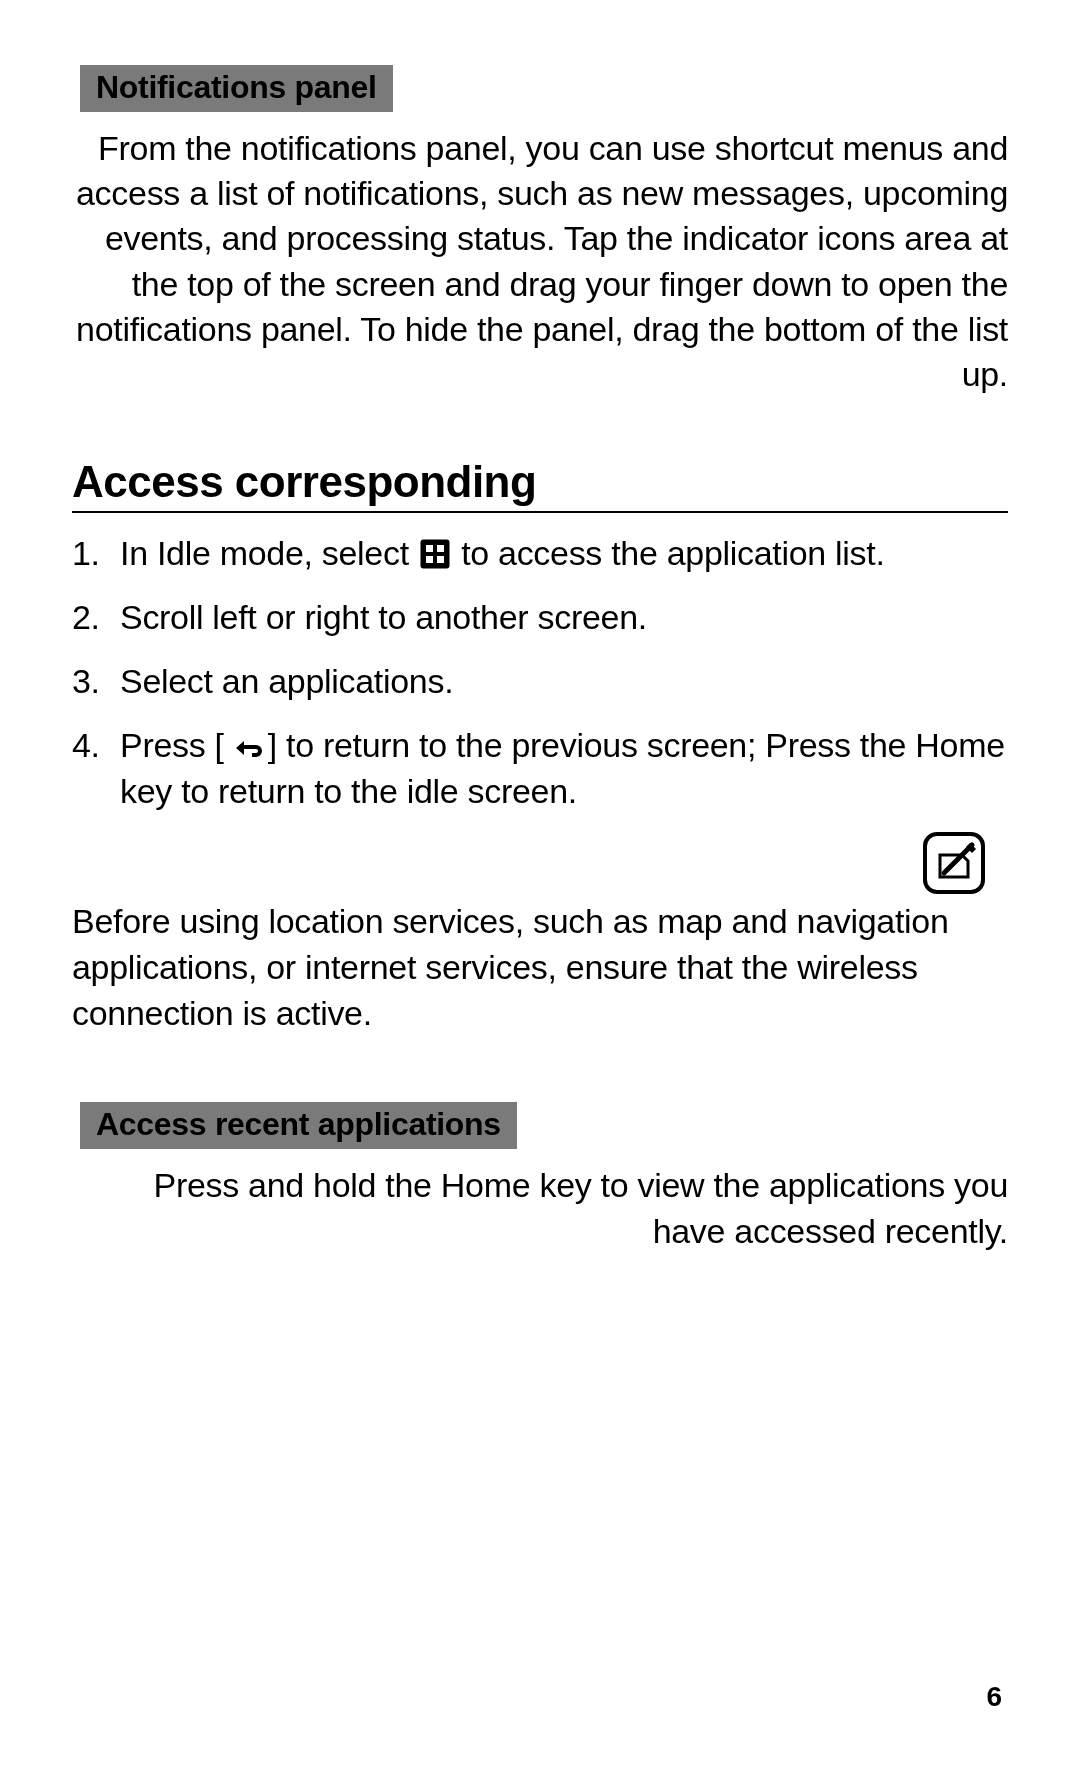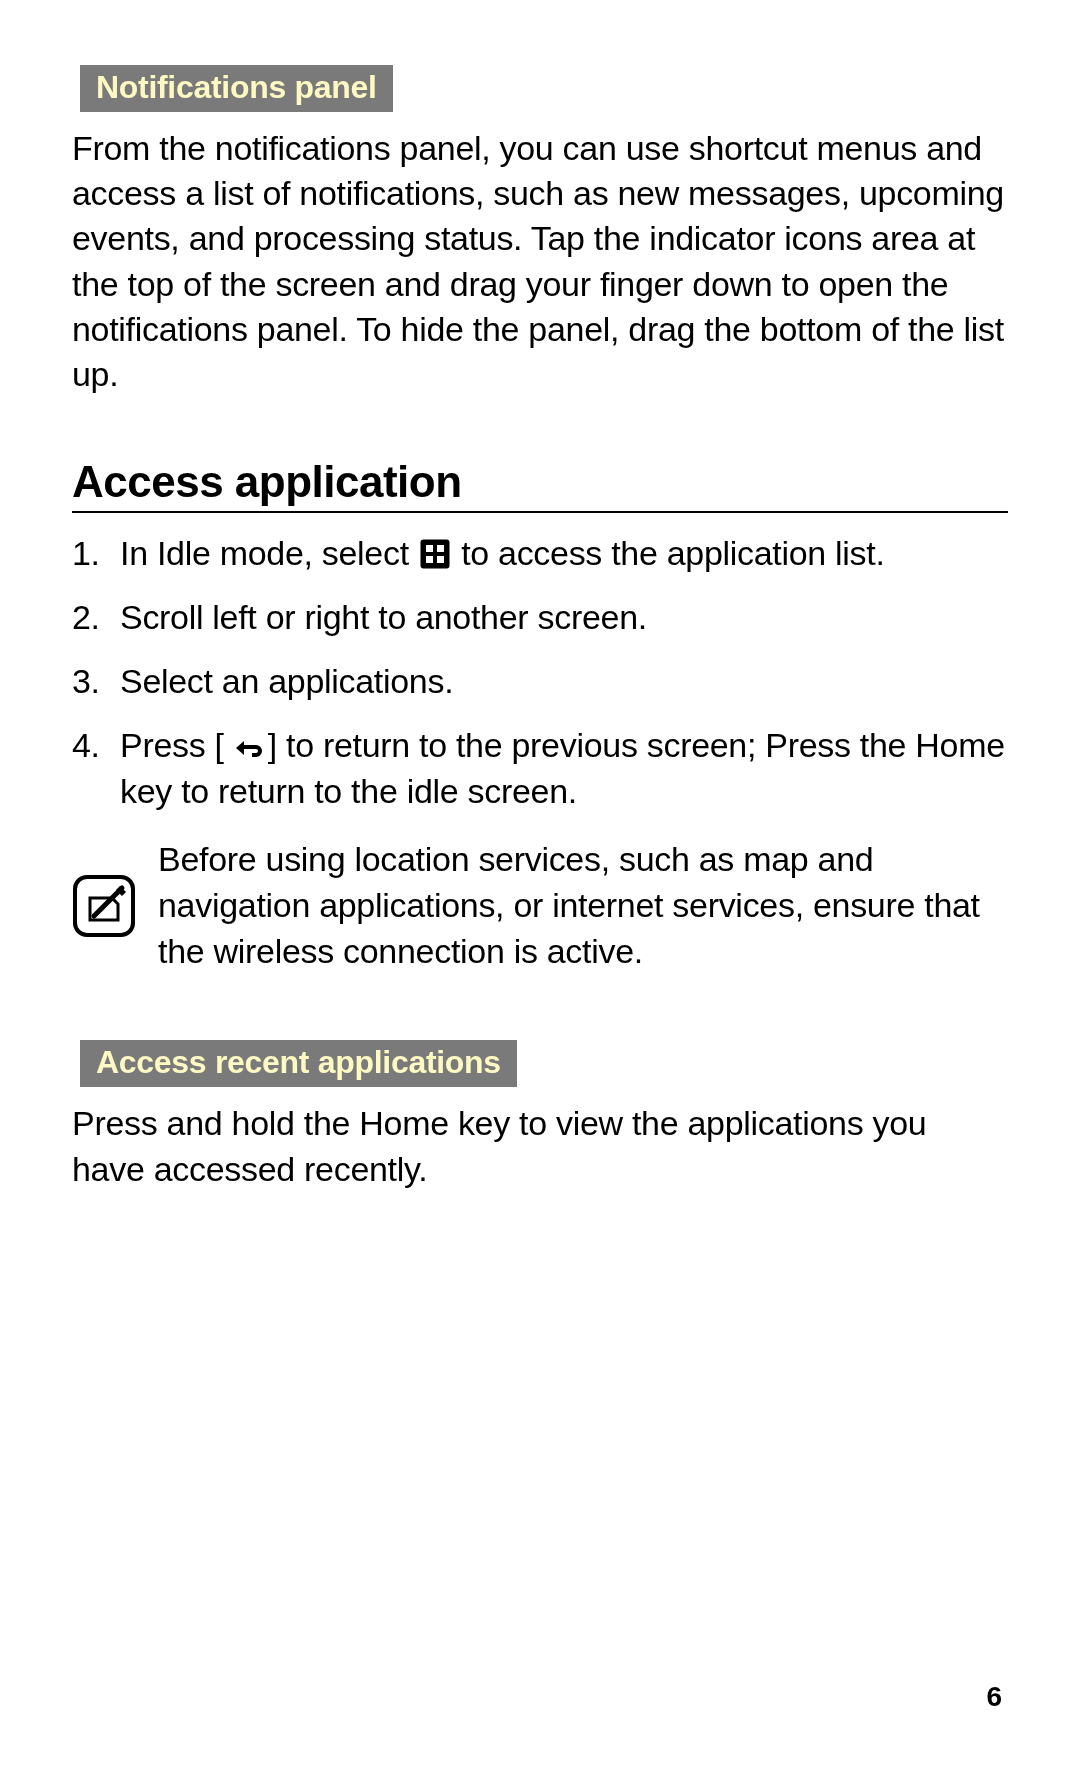"Notifications panel" .sub-heading { color: #fef9c3 -> #000000 }
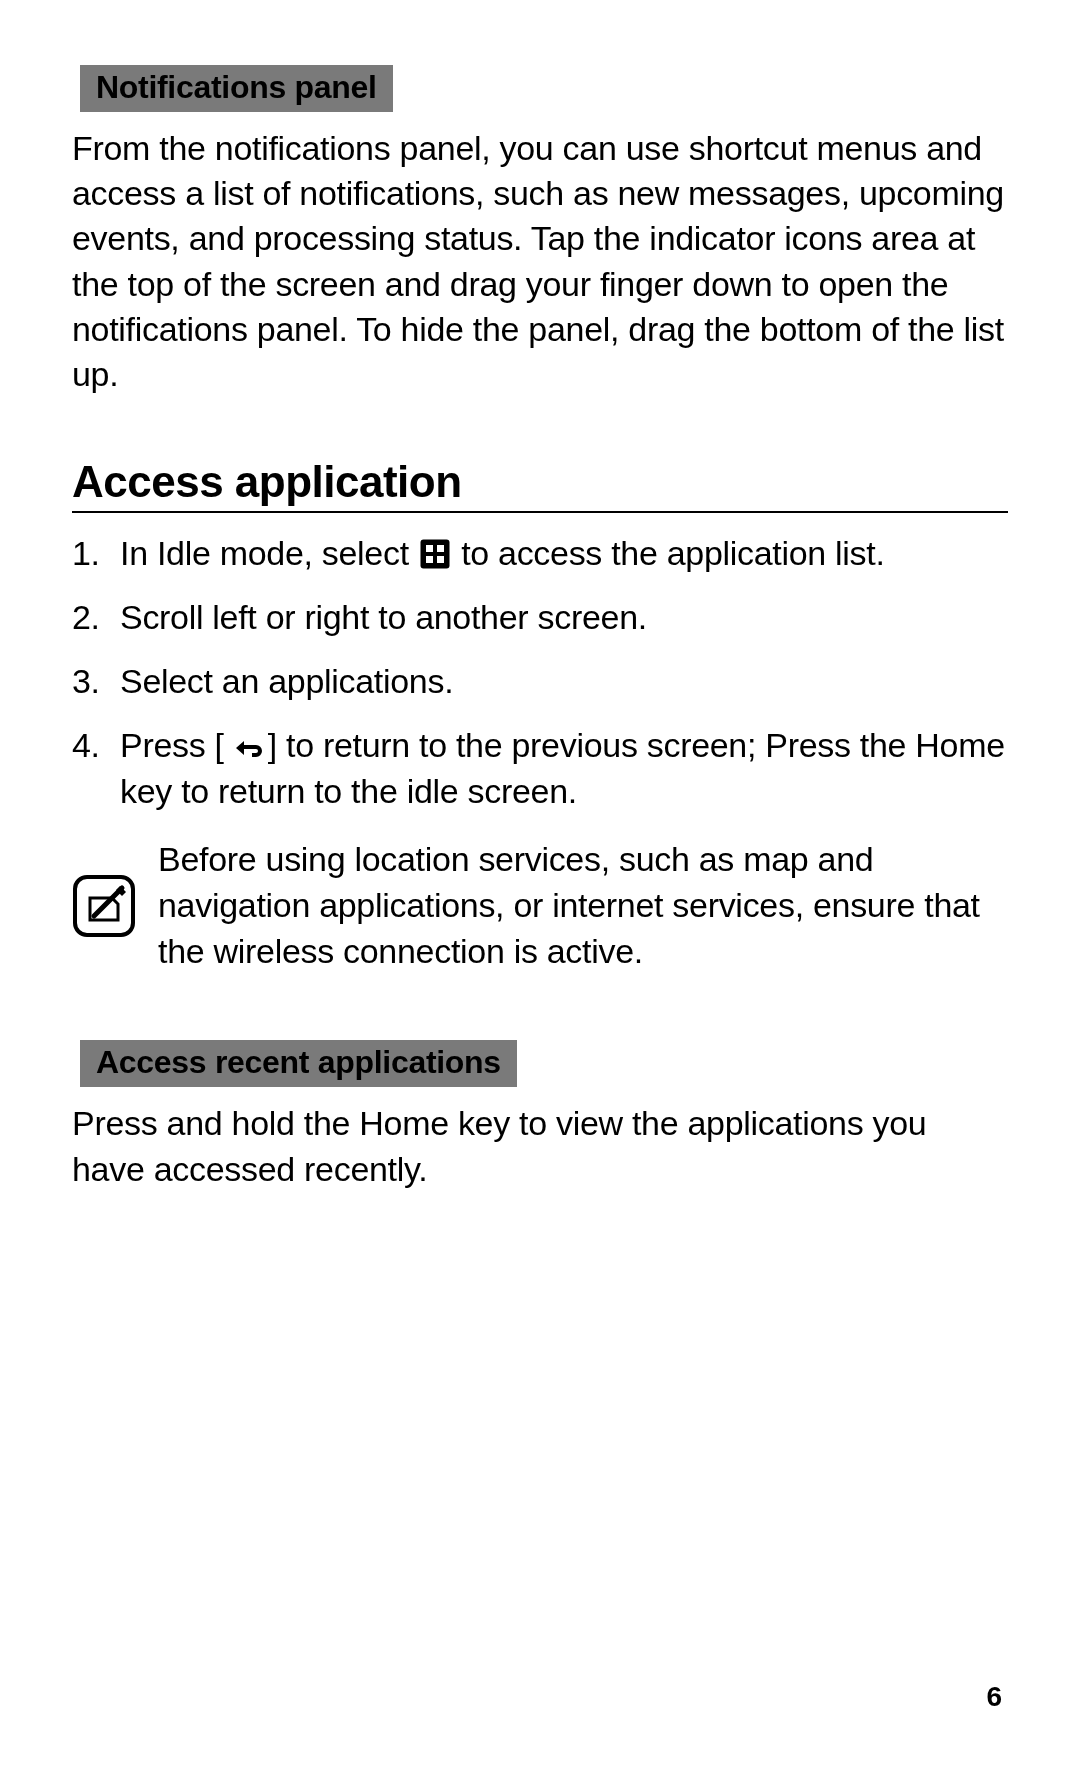"From the notifications panel, you" .body-text { text-align: none -> right }
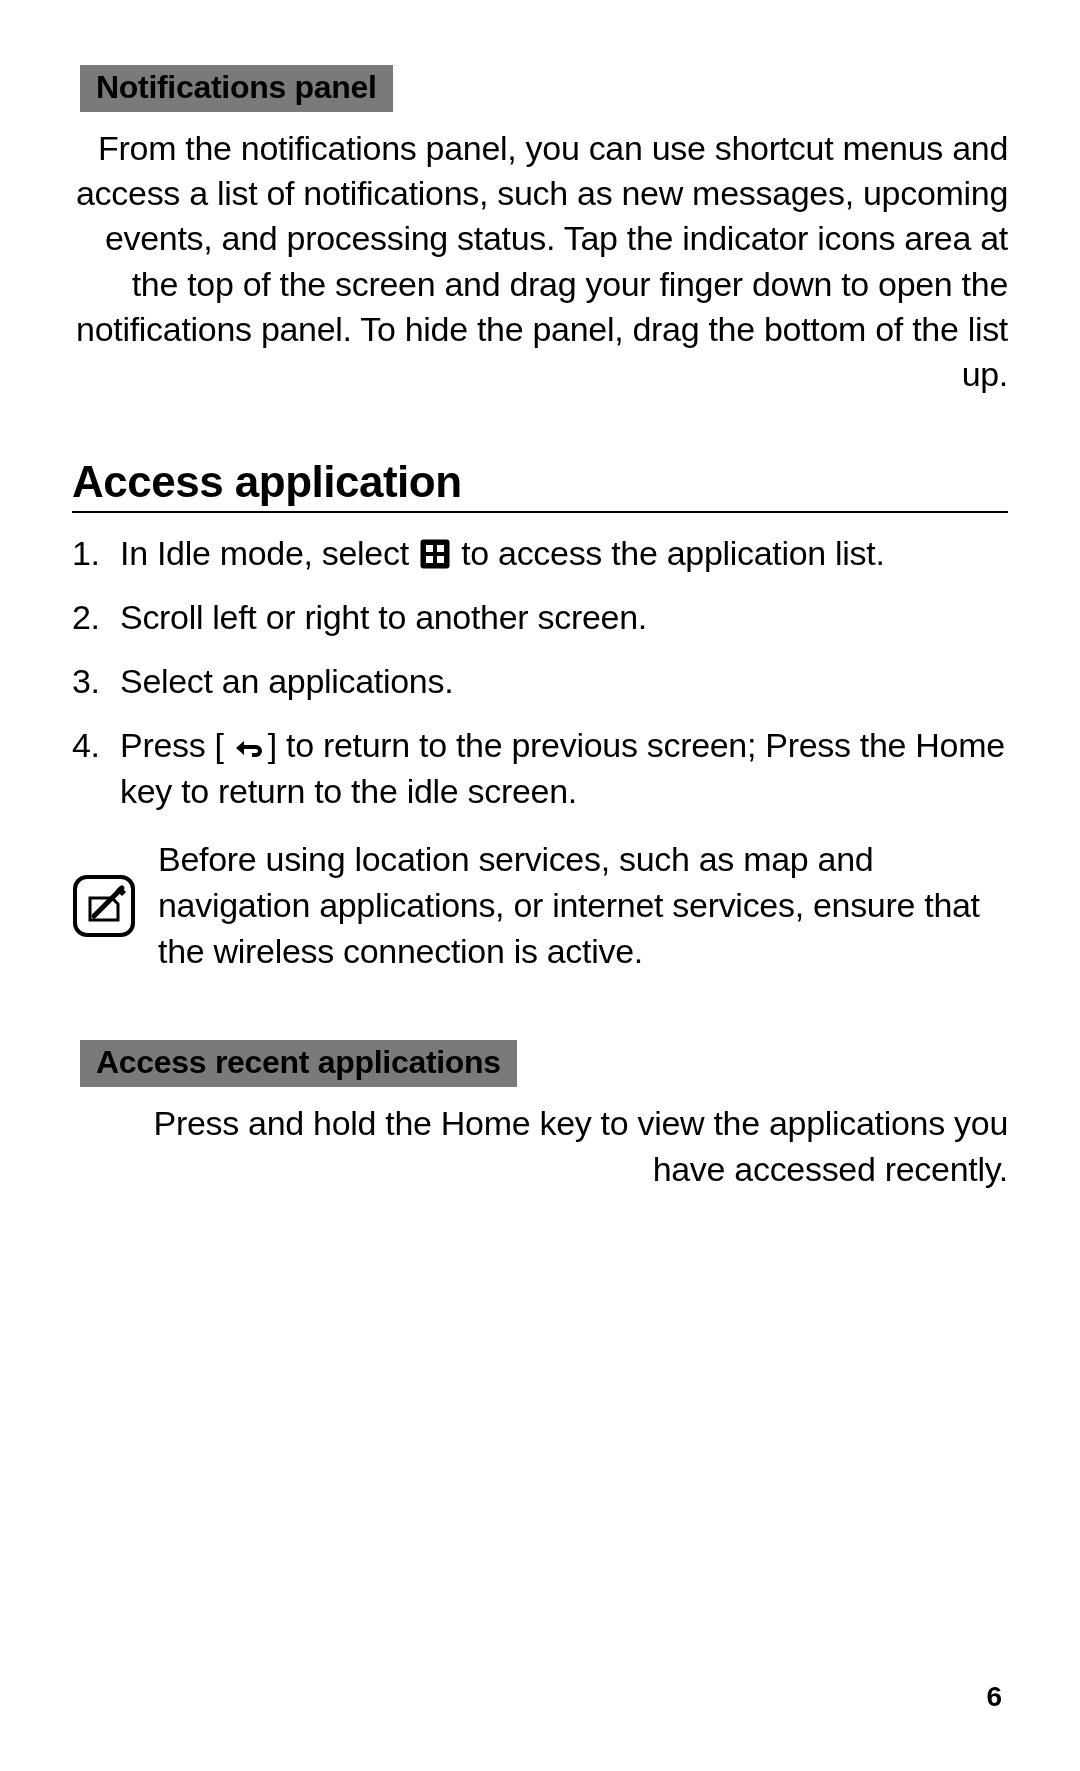"Access application" div.section-title { text: application -> corresponding }
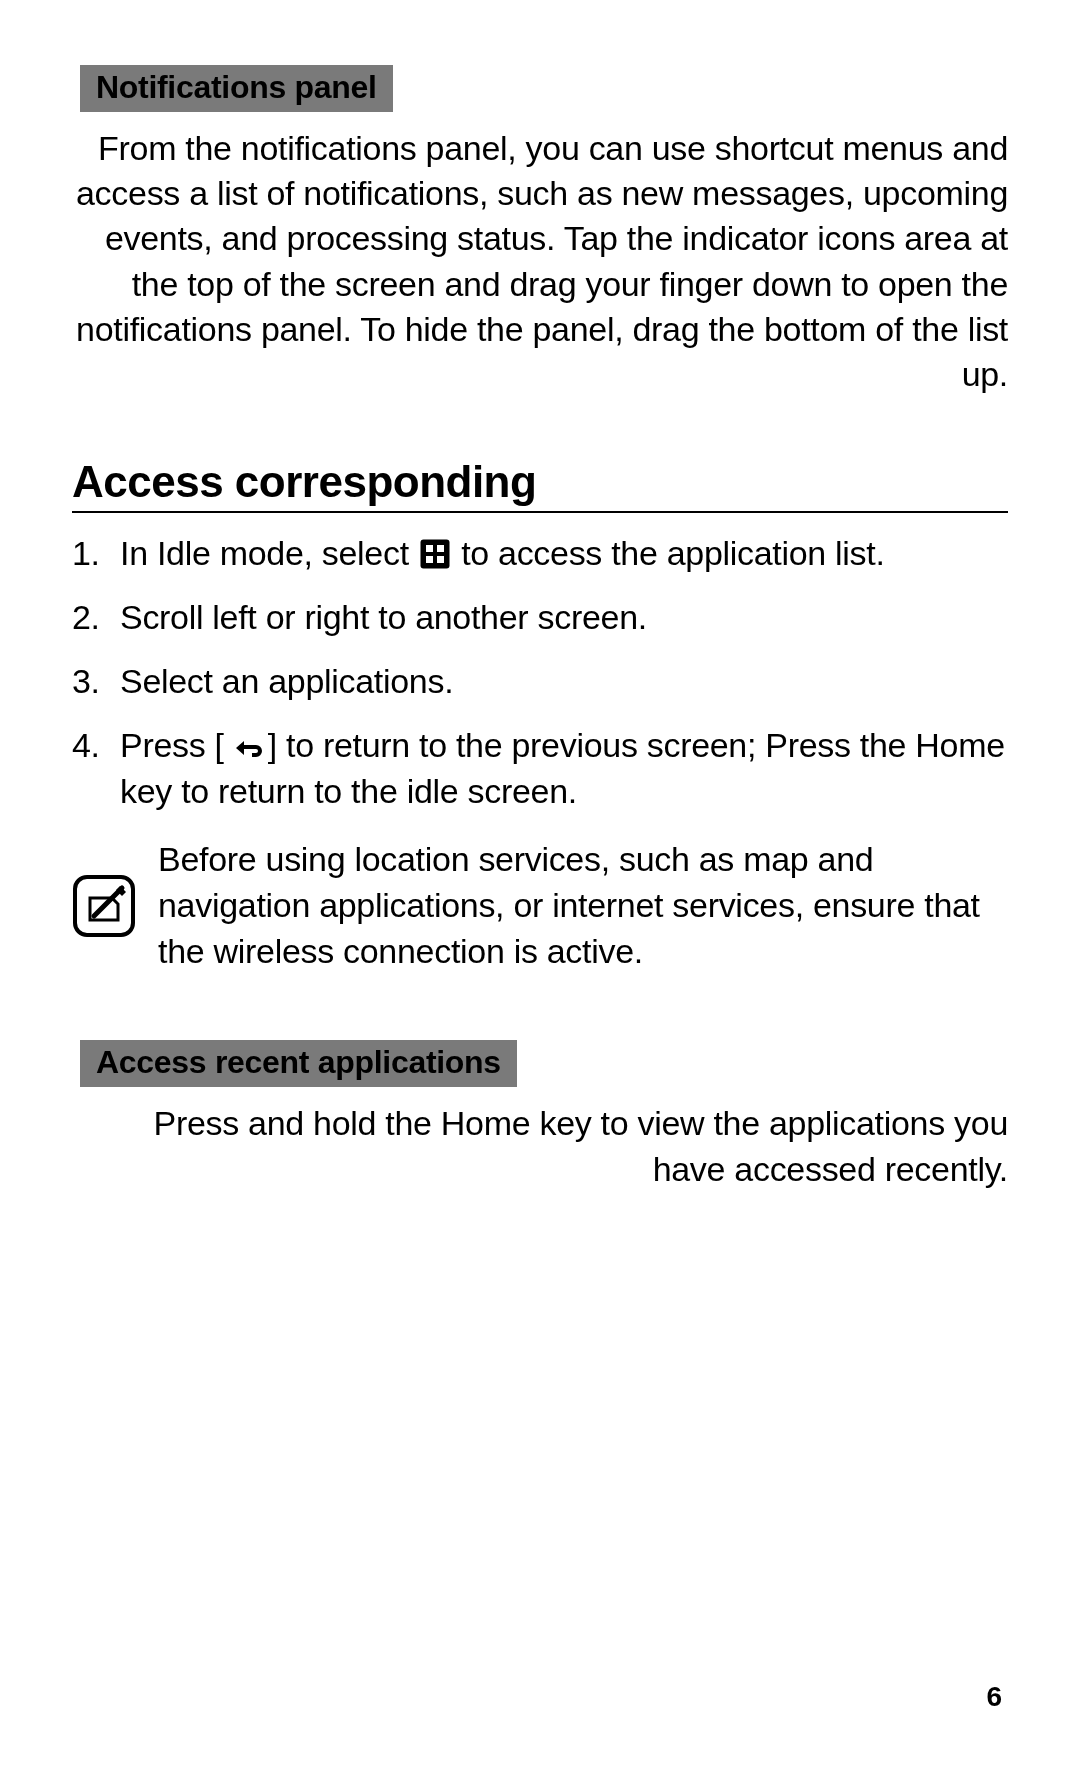"Before using location services, such" .note-row { align-items: center -> flex-end; flex-direction: none -> column; margin-top: 22px -> 12px }
